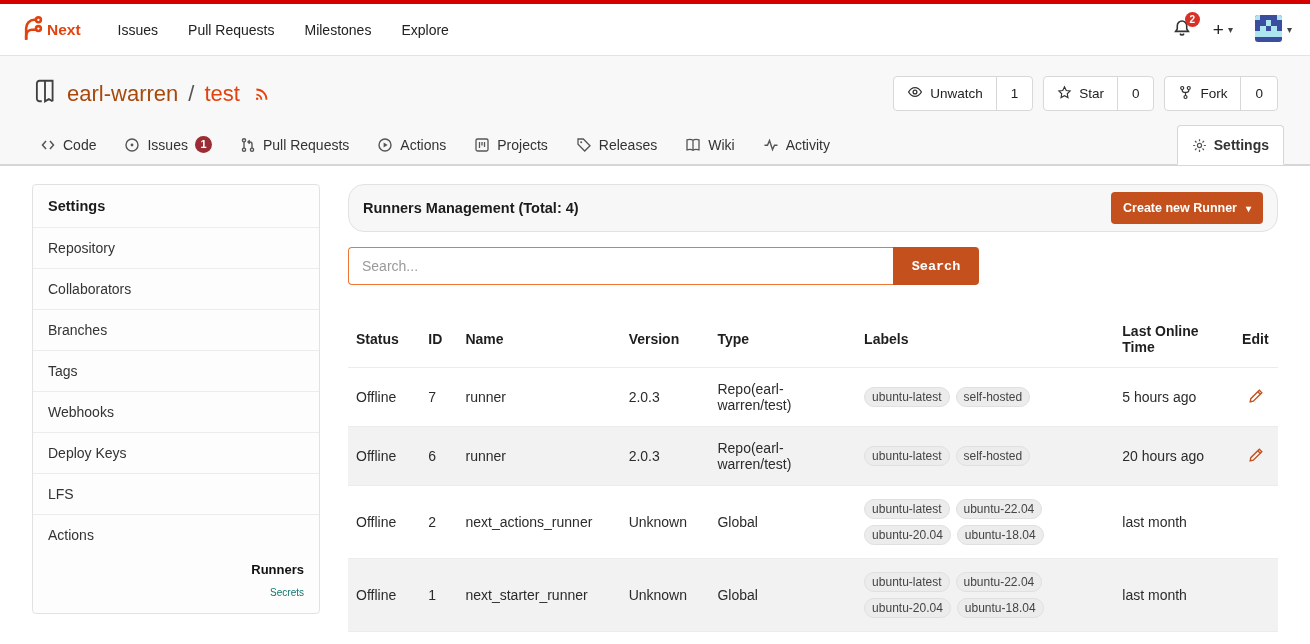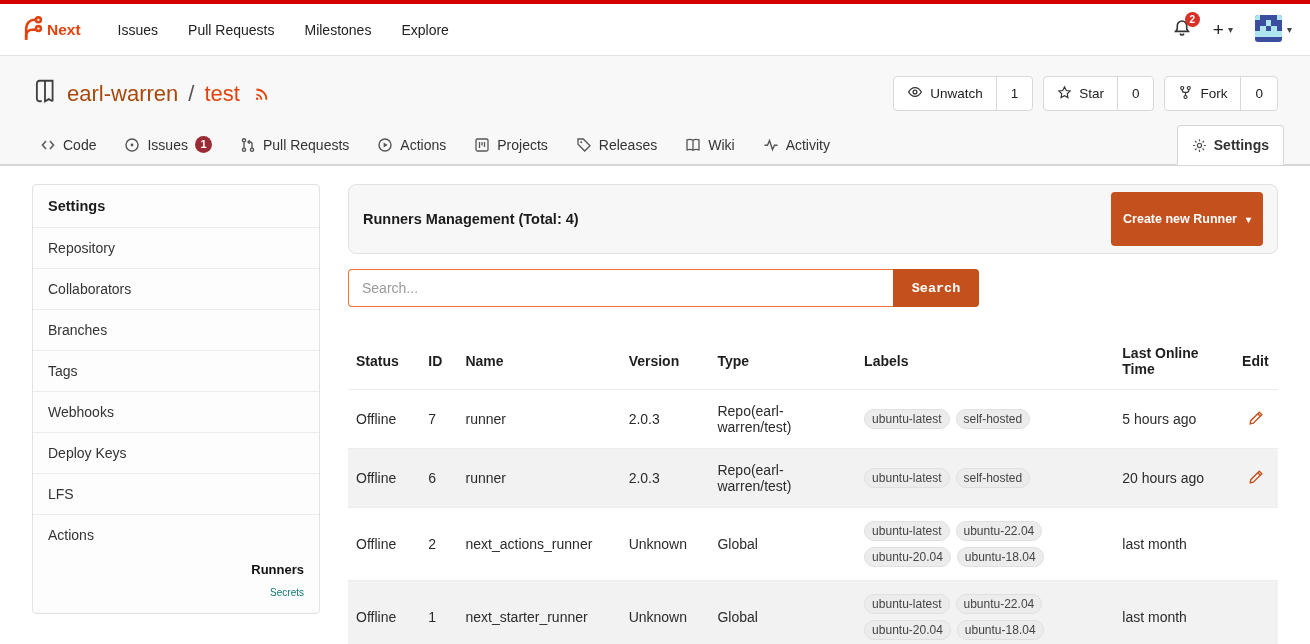"Runners Management (Total: 4)" .panel-header { border-radius: 8px -> 16px }
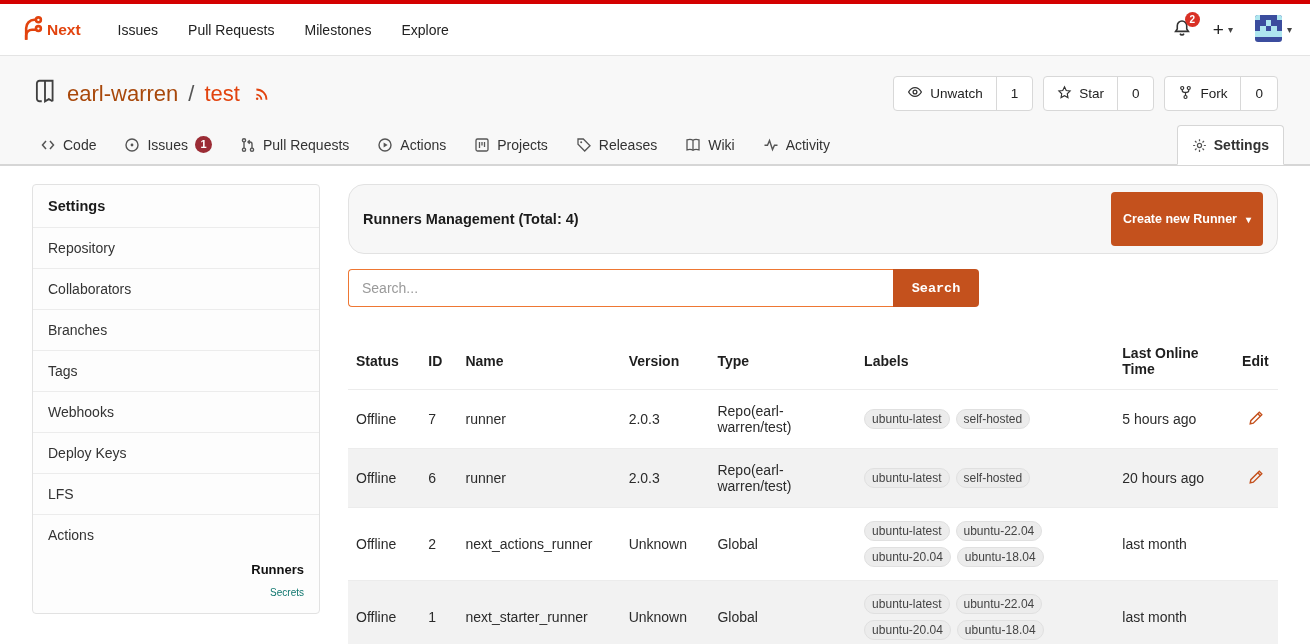"Create new Runner" .create-btn { padding: 20px 12px -> 9px 12px }
